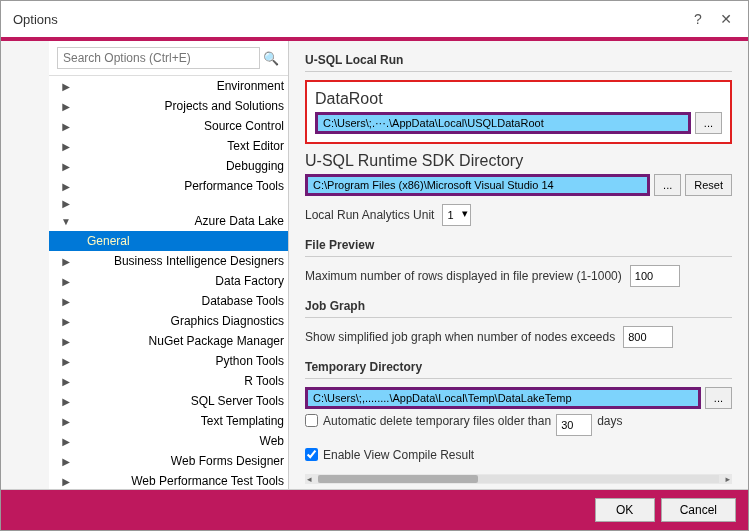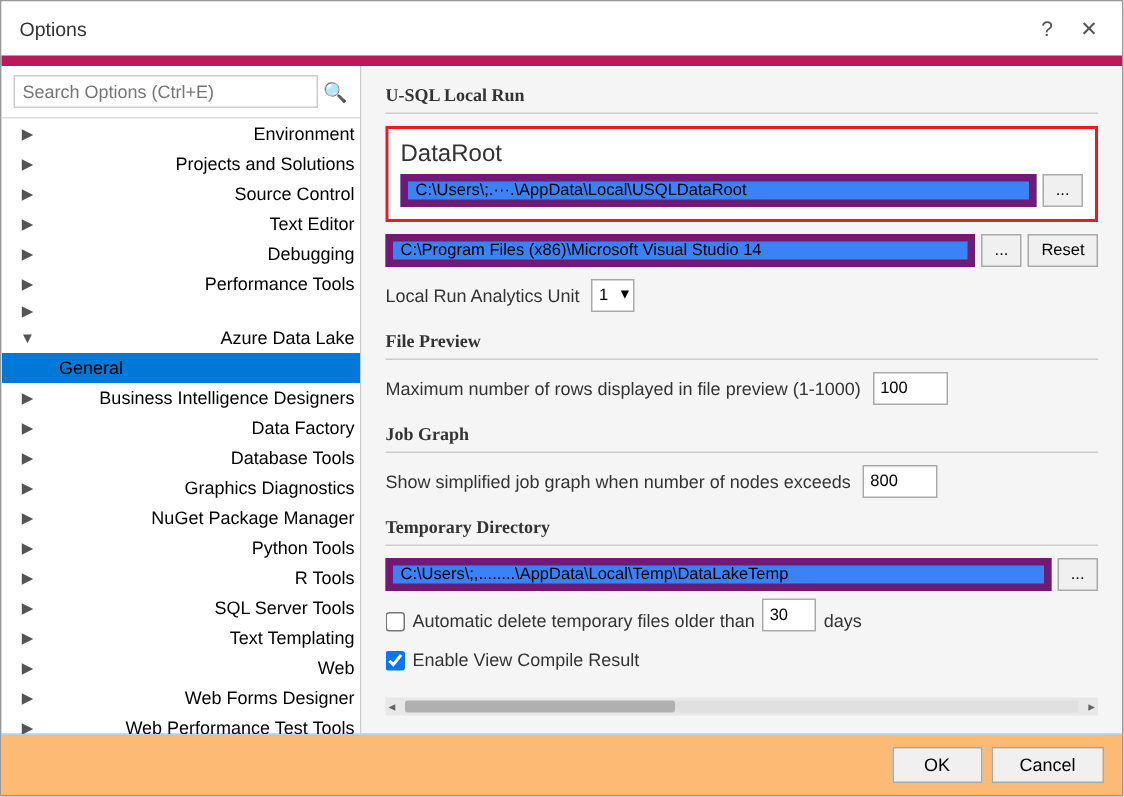"Options" .title-bar { border-bottom: 7px solid #be185d -> 4px solid #be185d }
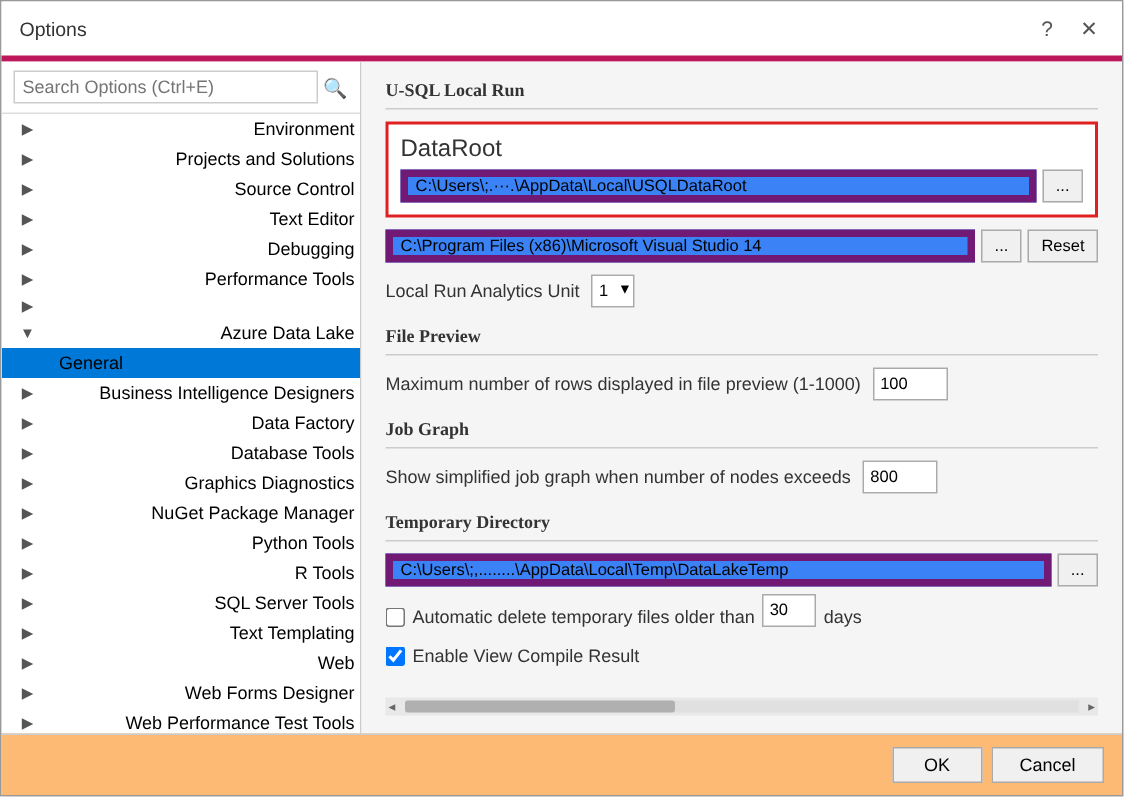"Search Options (Ctrl+E)" .dialog-body { padding-left: none -> 48px }
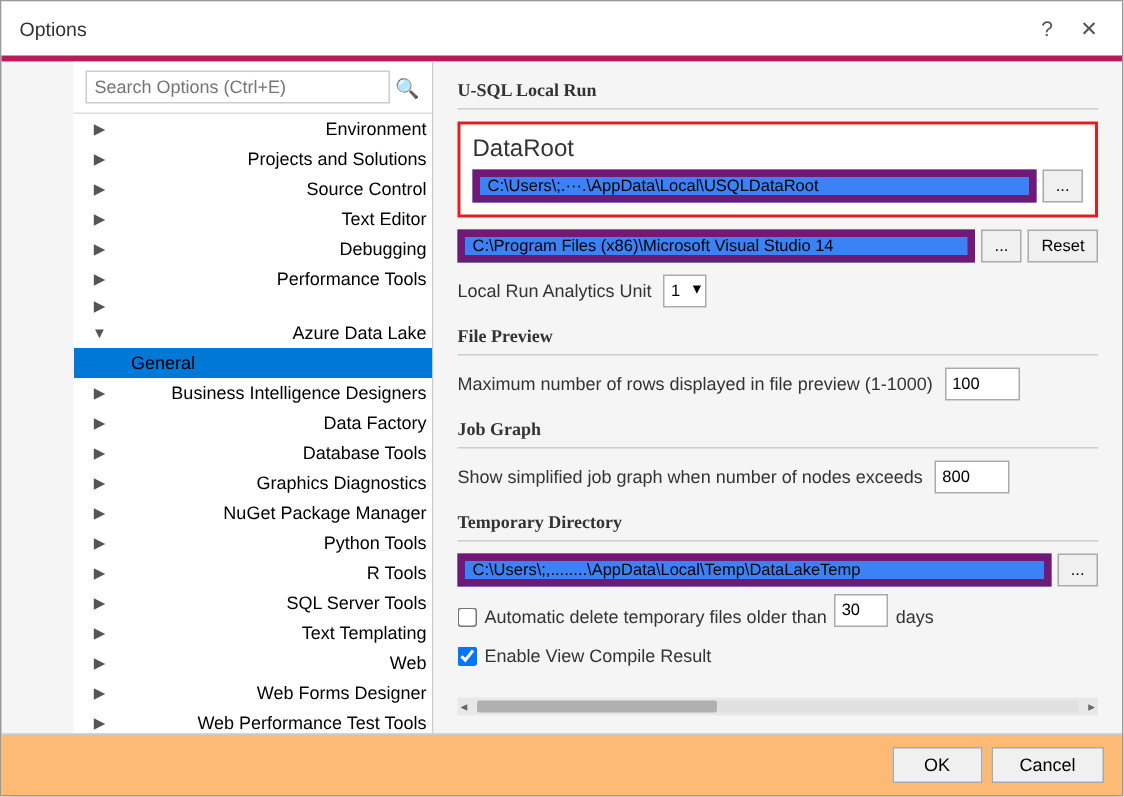"U-SQL Local Run" .section-title { font-family: Liberation Serif, serif -> none }
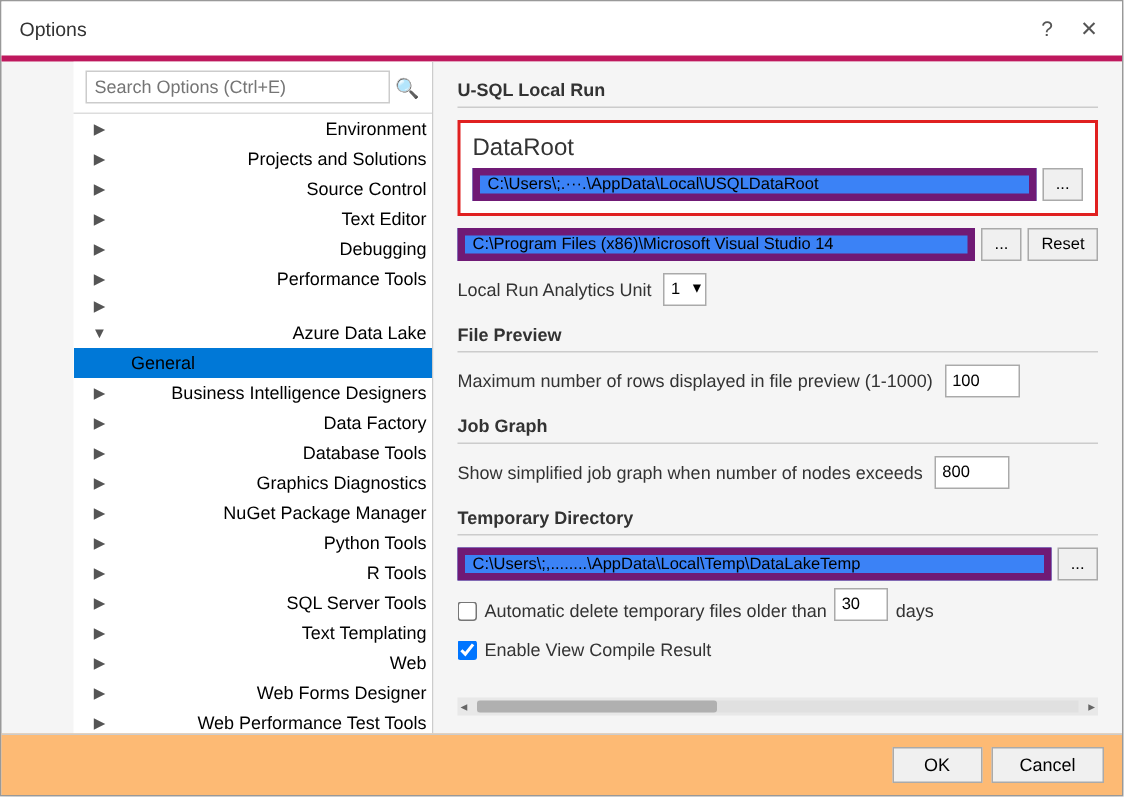"C:\Users\;.···.\AppData\Local\USQLDataRo" .text-input { background: #3b82f6 -> #7dd3fc; border: 5px solid #701a75 -> 3px solid #701a75 }
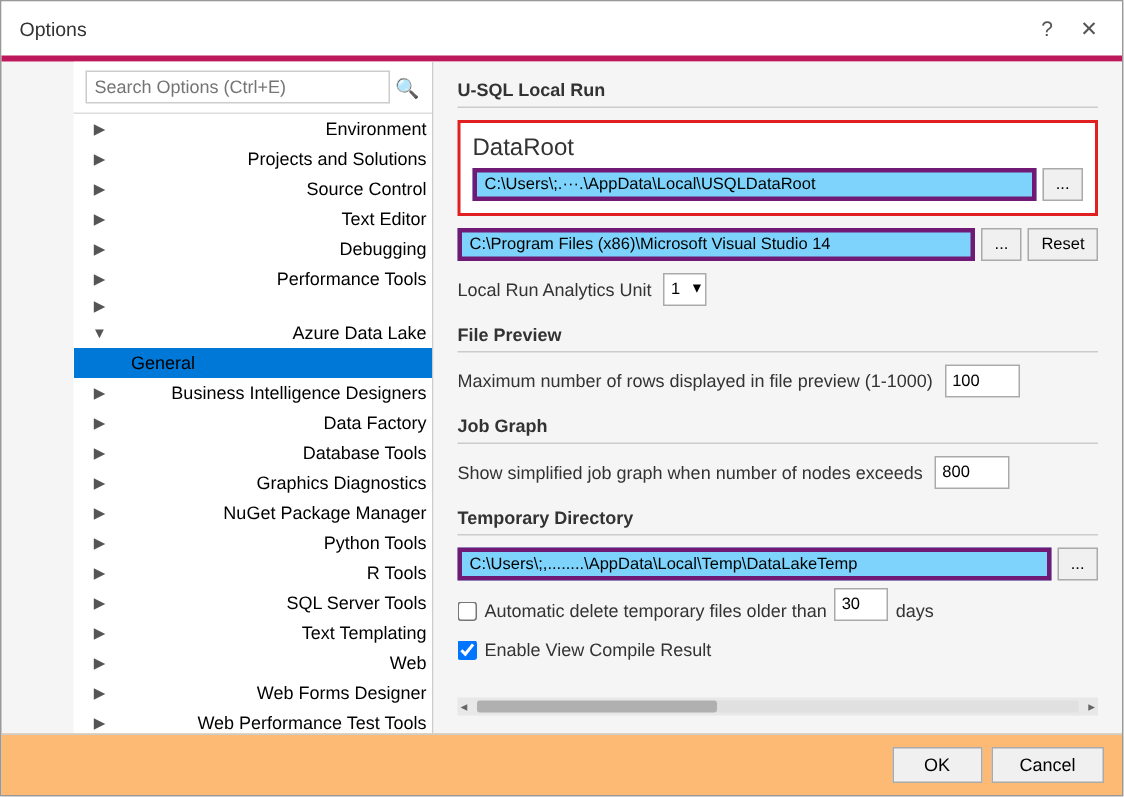"U-SQL Runtime SDK Directory" div.field-label { html: none -> <div>U-SQL Runtime SDK Directory</div> }
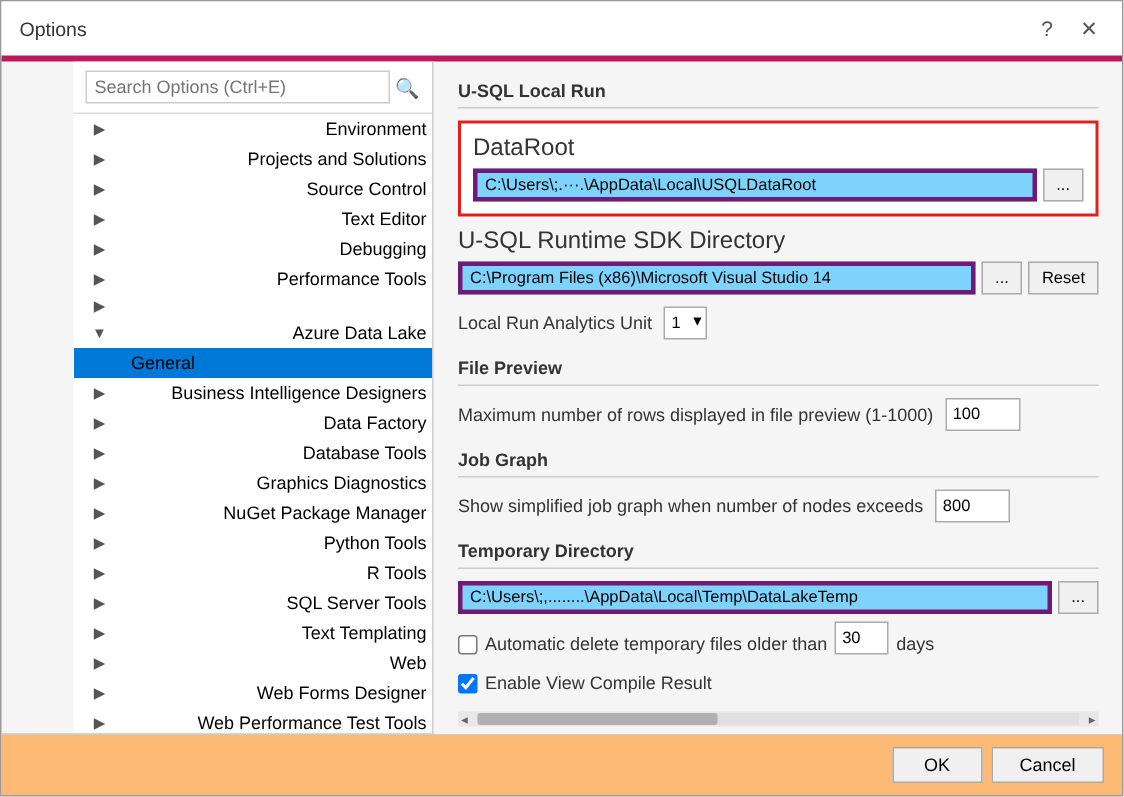"General" .tree-item.selected { color: #000000 -> #fef9c3 }
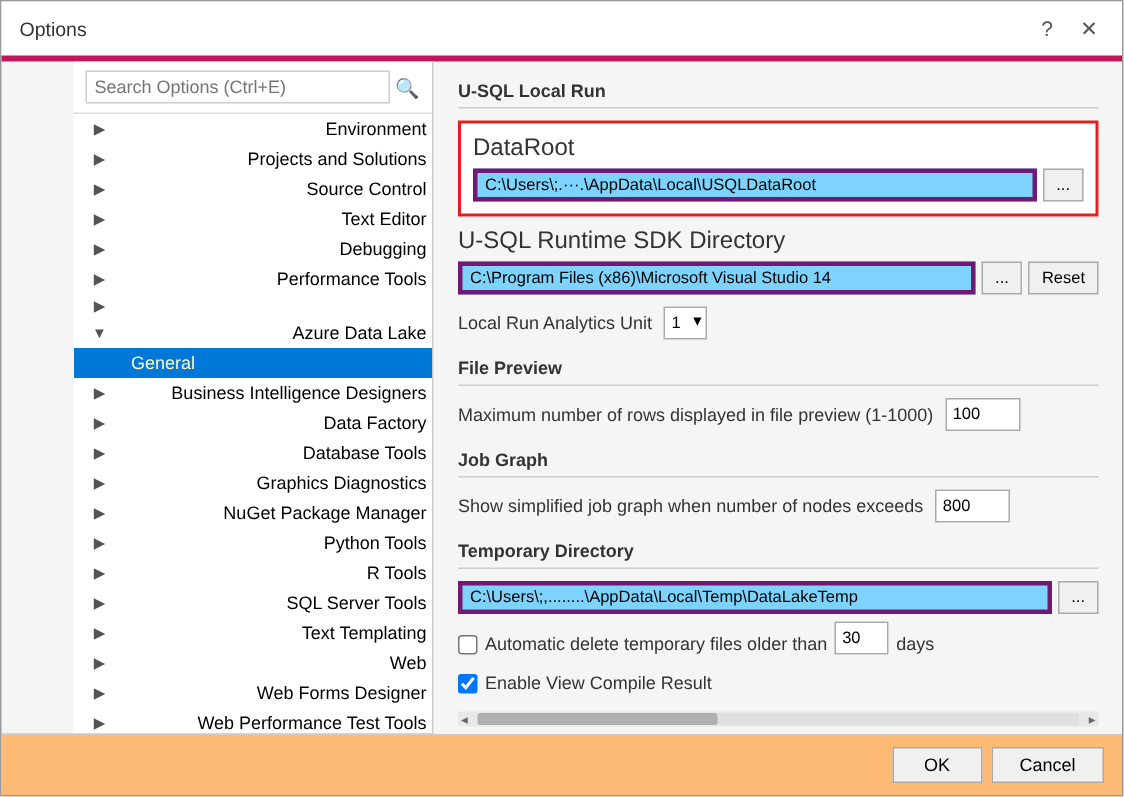"Automatic delete temporary files older" .checkbox-row { align-items: flex-end -> flex-start }
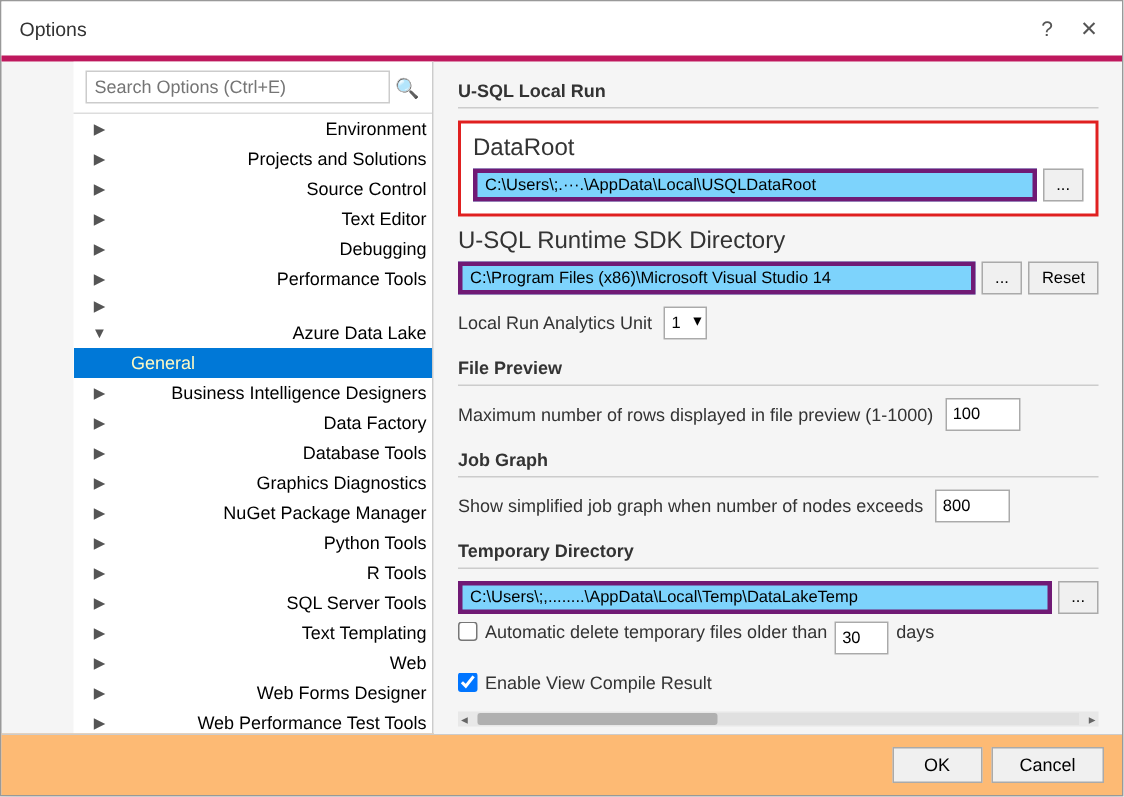"OK" .dialog-footer { background: #fdba74 -> #be185d }
